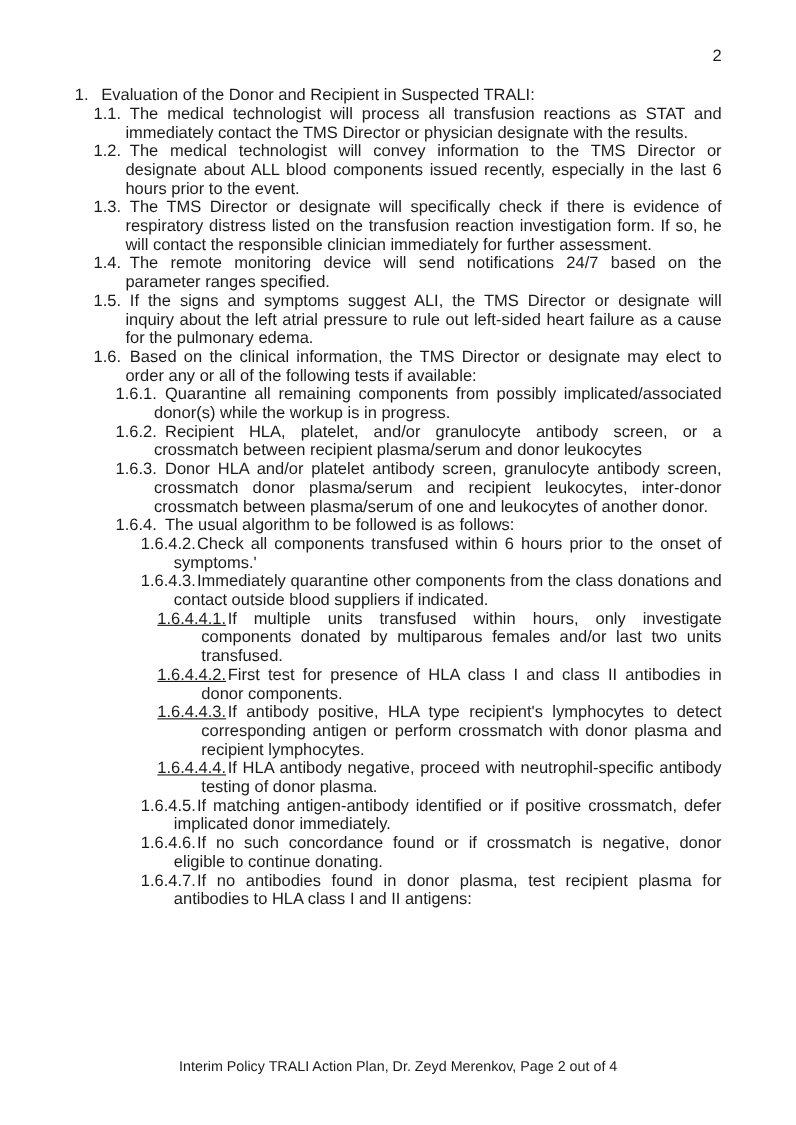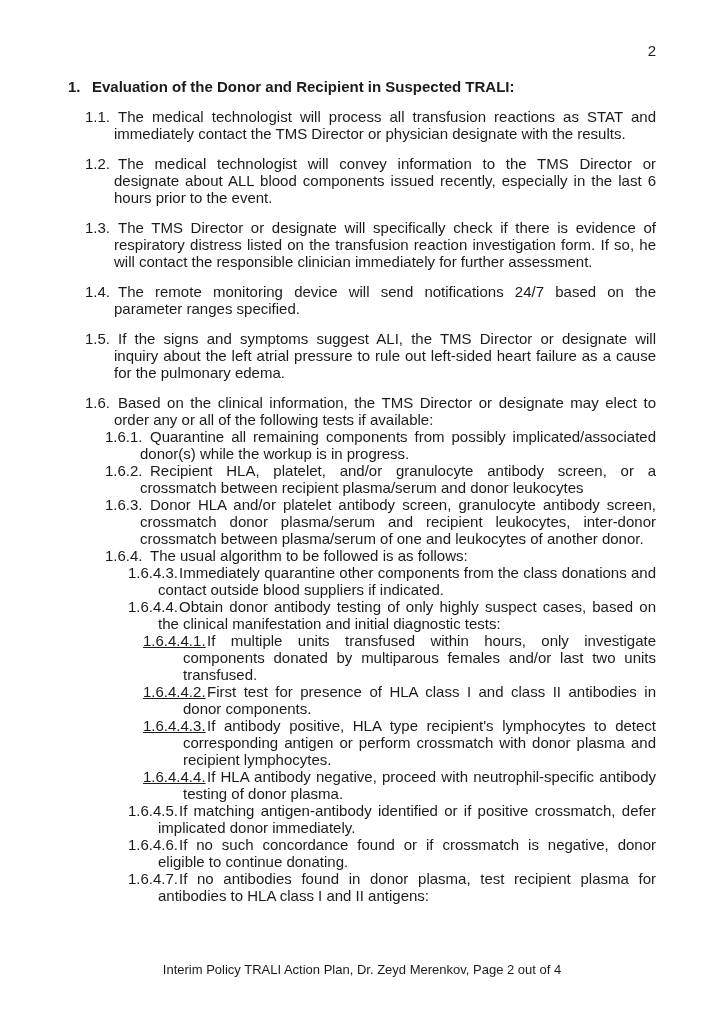"1. Evaluation of the Donor" .lvl1 { font-weight: 700 -> 400 }
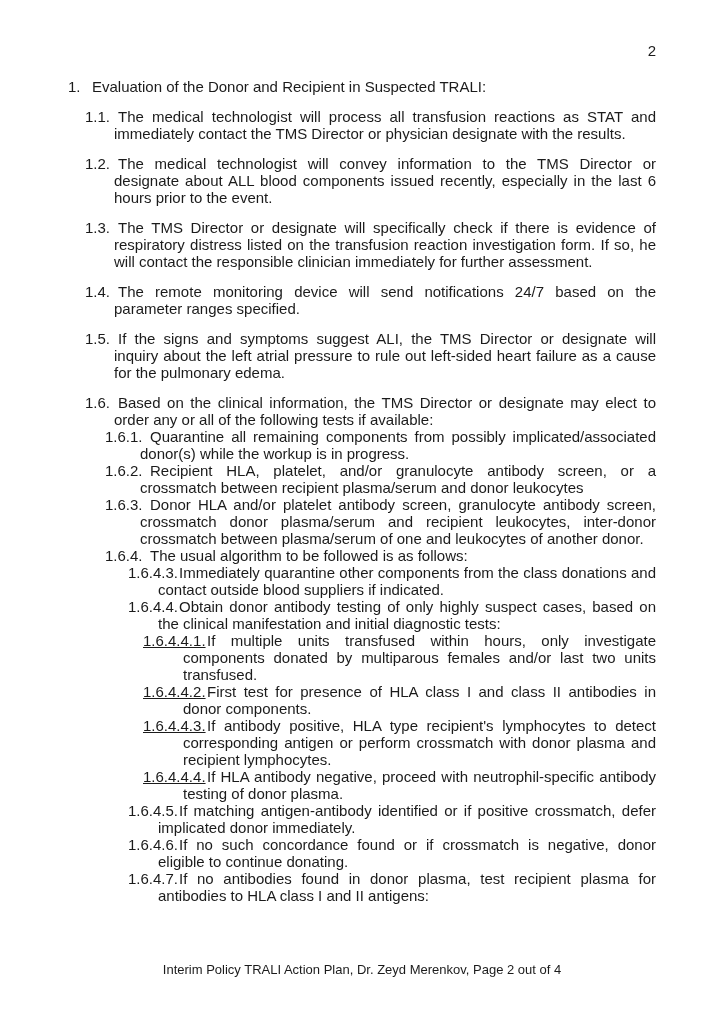"1.1." .lvl2 .num { margin-top: 13px -> none }
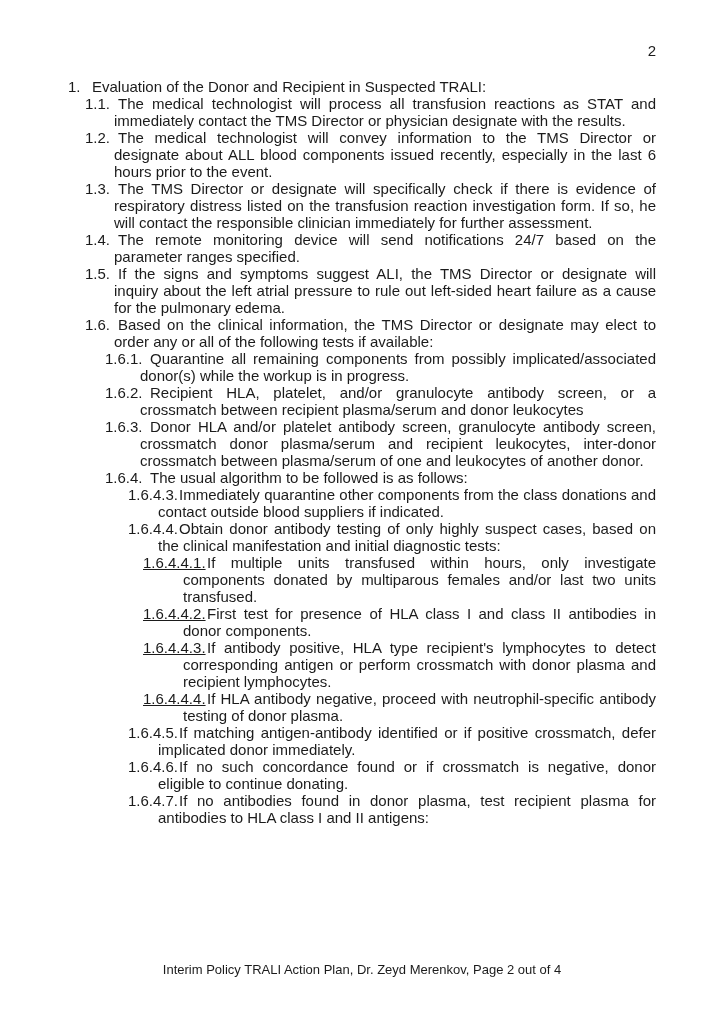"1.6.4.2.Check all components transfused" div.li { html: none -> <div><span>1.6.4.2.</span><span>Check all components transfused within 6 hours prior to the onset of symptoms.'</span></div> }
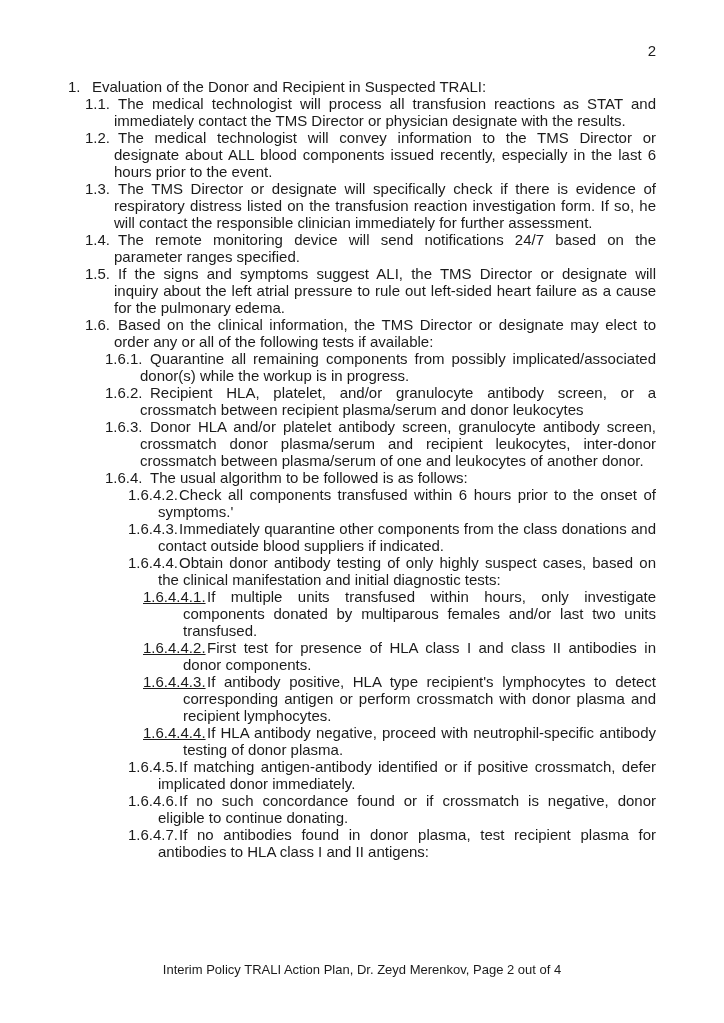"1.6.4.4.Obtain donor antibody testing of" div.li { html: <div><span>1.6.4.4.</span><span>Obtain donor antibody testing of only highly suspect cases, based on the clinical manifestation and initial diagnostic tests:</span></div> -> none }
